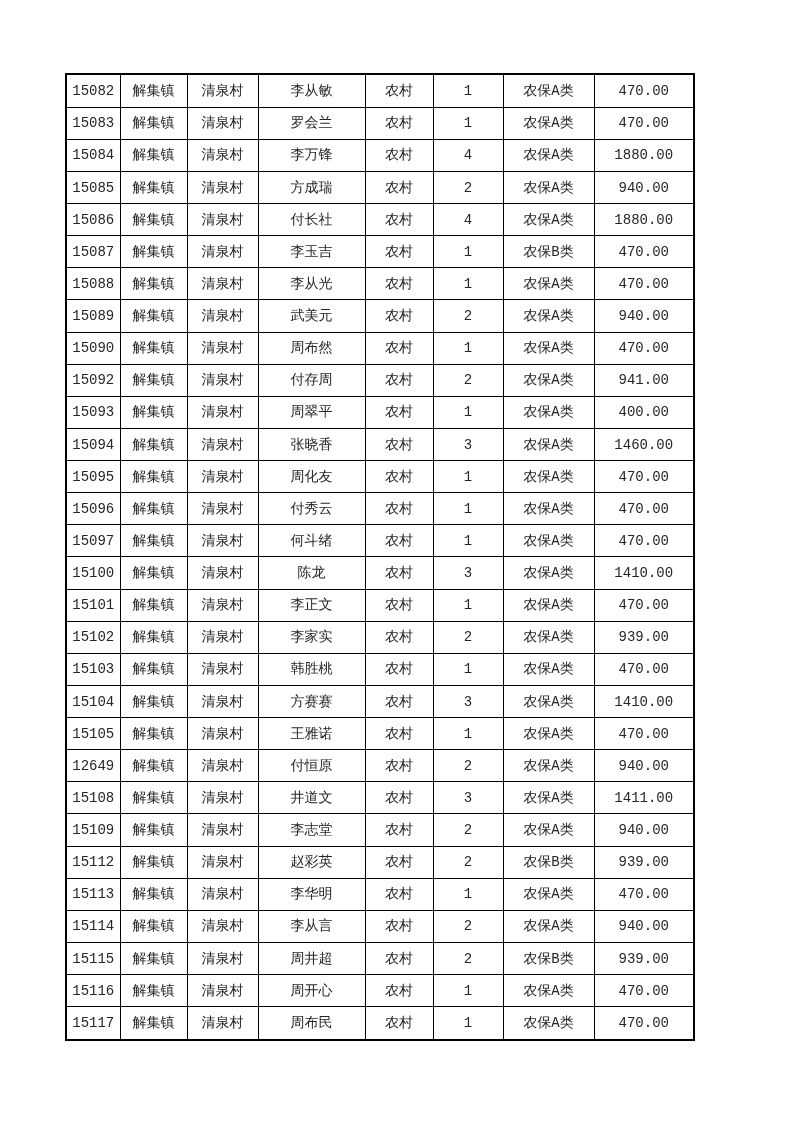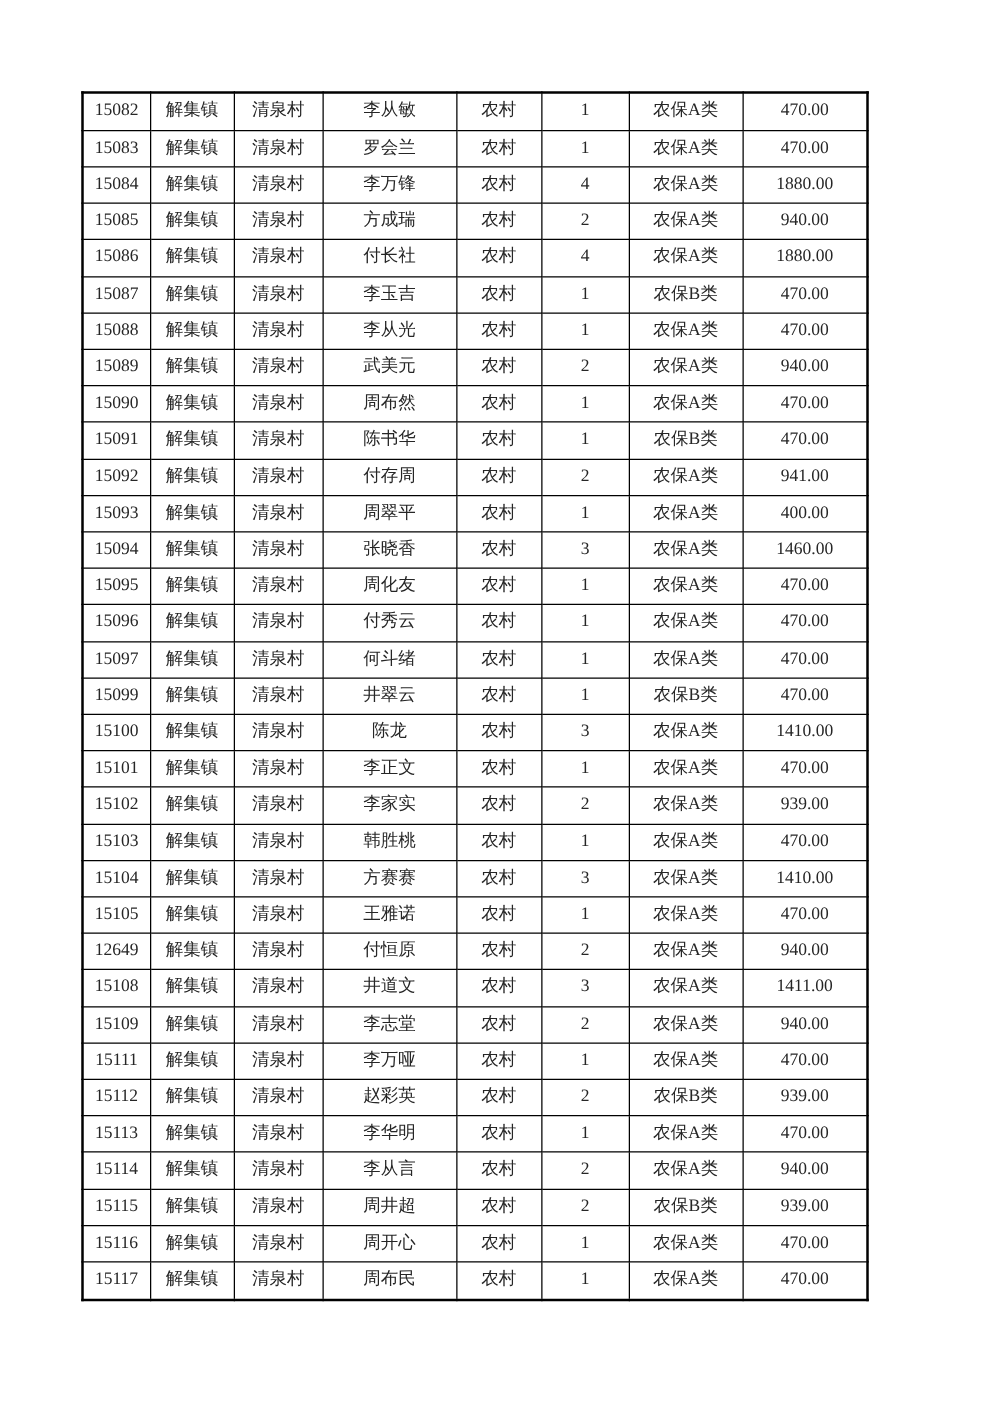"15082" .page { font-family: Liberation Serif, serif -> Liberation Mono, monospace }
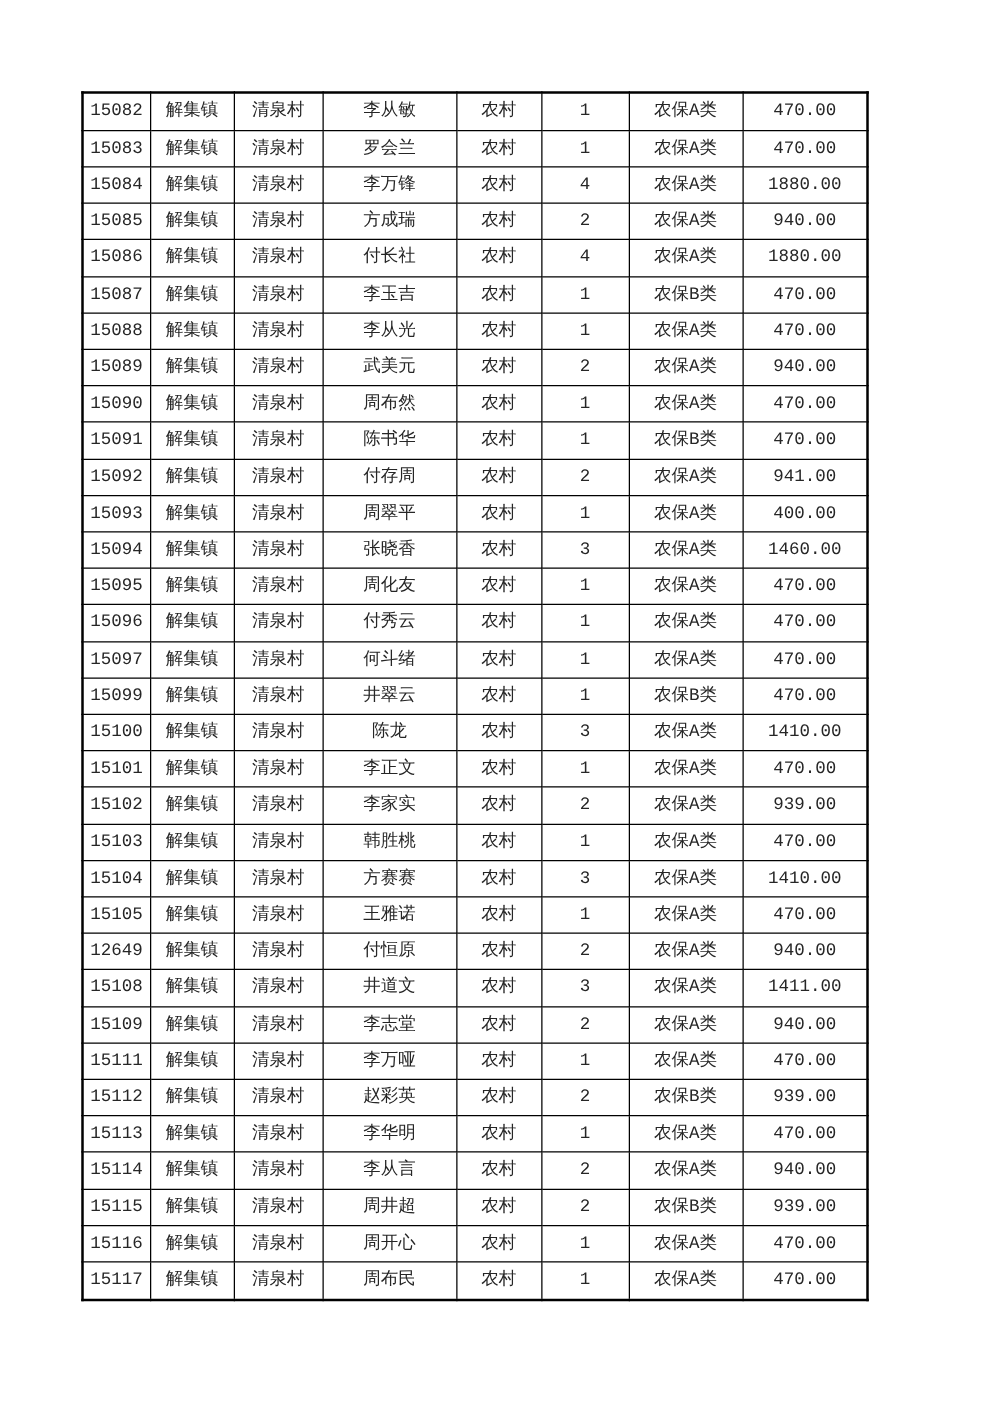"15091" tr { html: <tr> <td>15091</td> <td>解集镇</td> <td>清泉村</td> <td>陈书华</td> <td>农村</td> <td>1</td> <td>农保B类</td> <td>470.00</td> </tr> -> none }
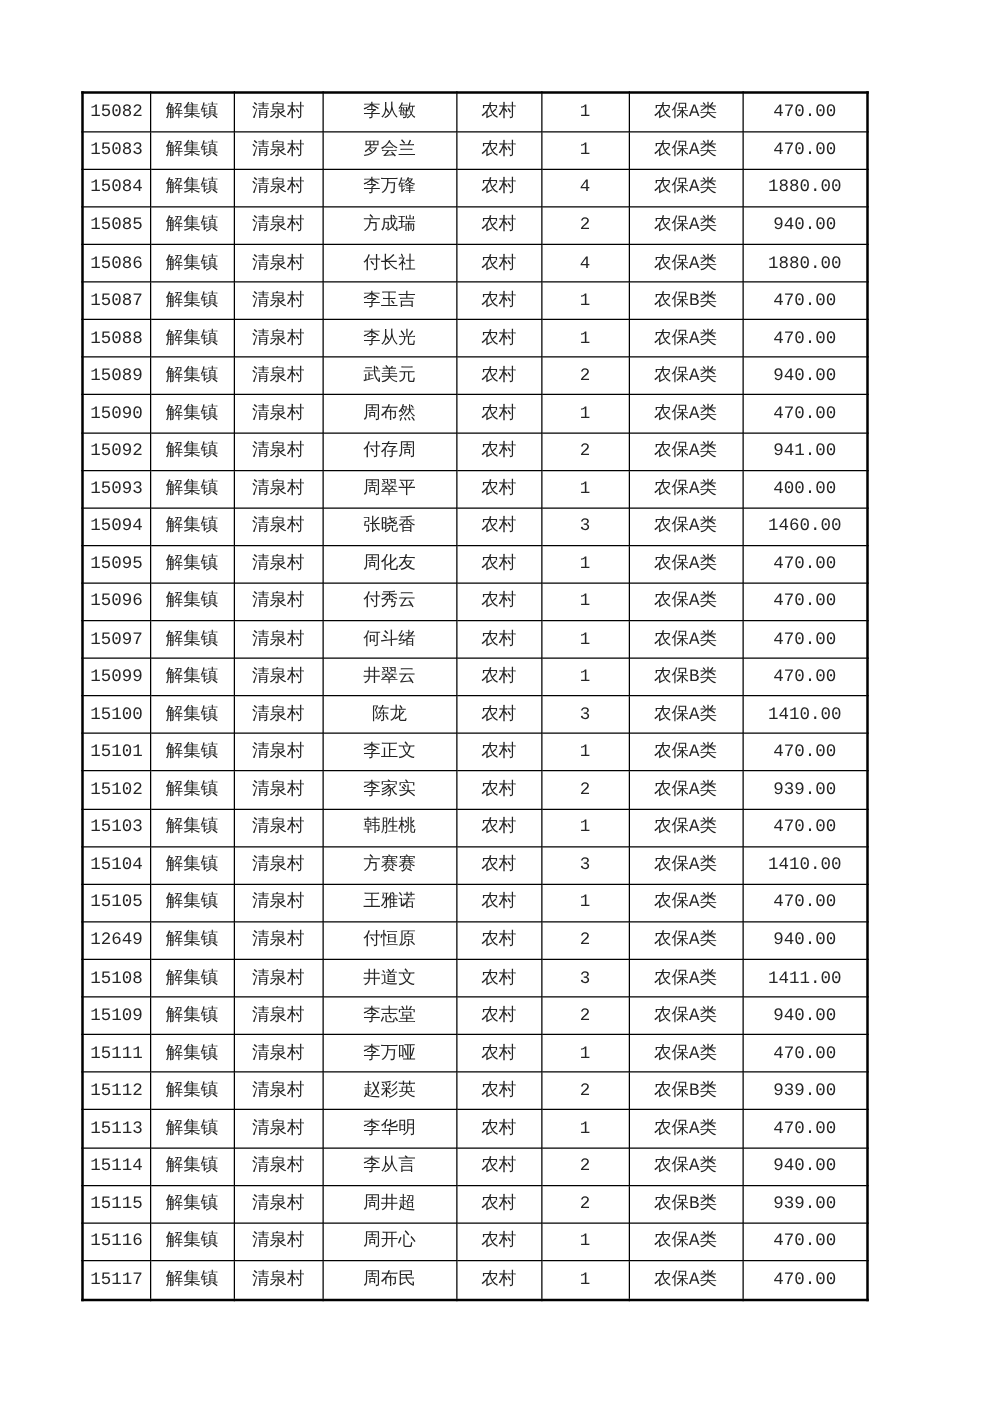"15099" tr { html: <tr> <td>15099</td> <td>解集镇</td> <td>清泉村</td> <td>井翠云</td> <td>农村</td> <td>1</td> <td>农保B类</td> <td>470.00</td> </tr> -> none }
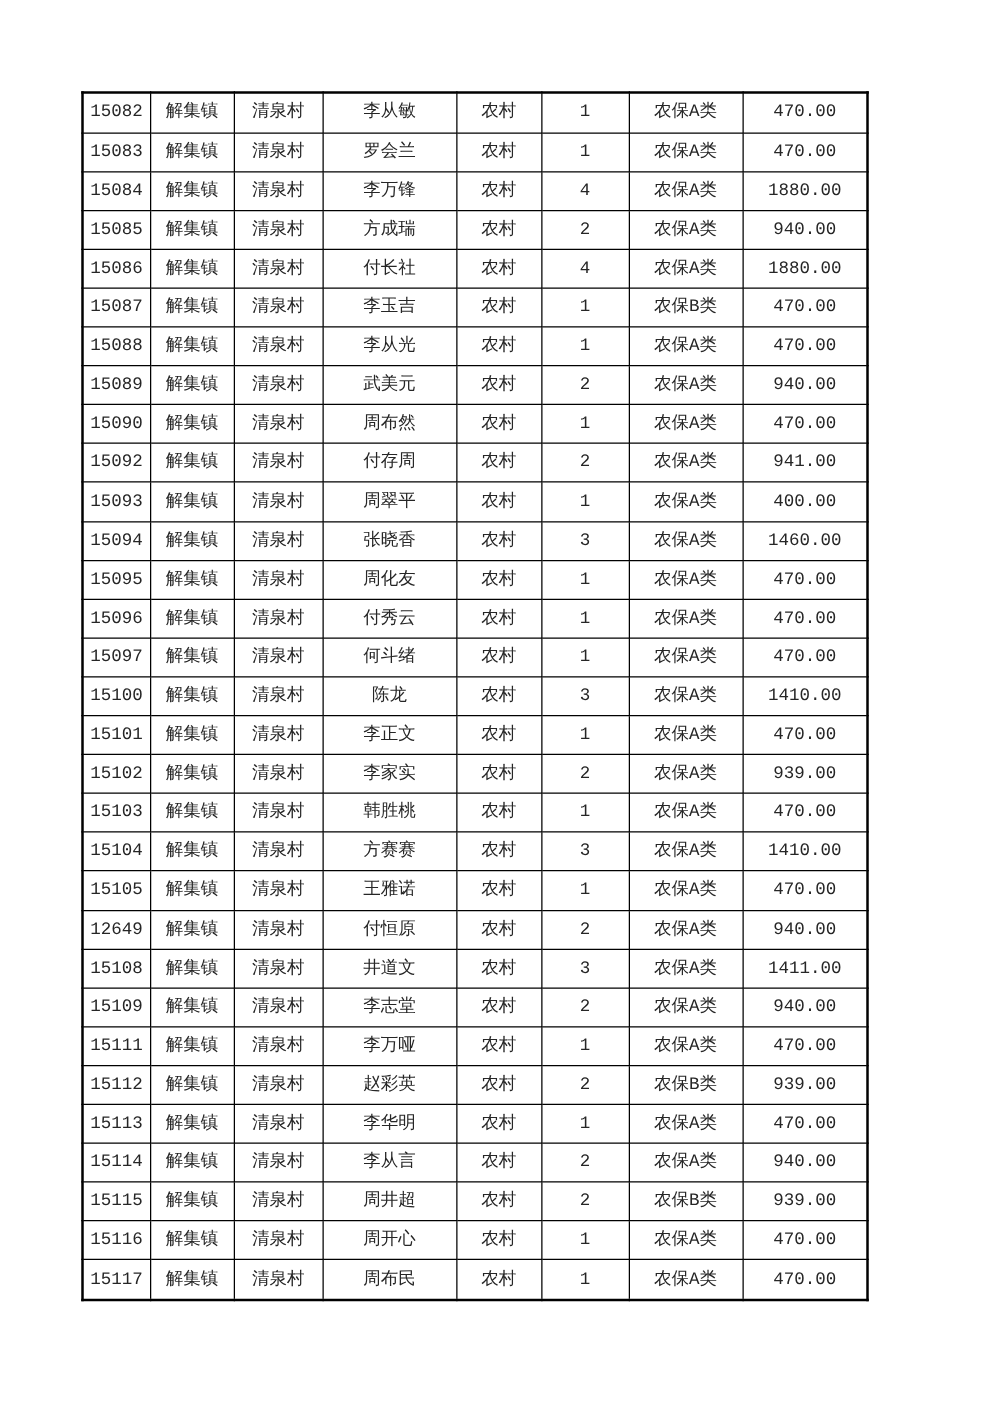"15111" tr { html: <tr> <td>15111</td> <td>解集镇</td> <td>清泉村</td> <td>李万哑</td> <td>农村</td> <td>1</td> <td>农保A类</td> <td>470.00</td> </tr> -> none }
